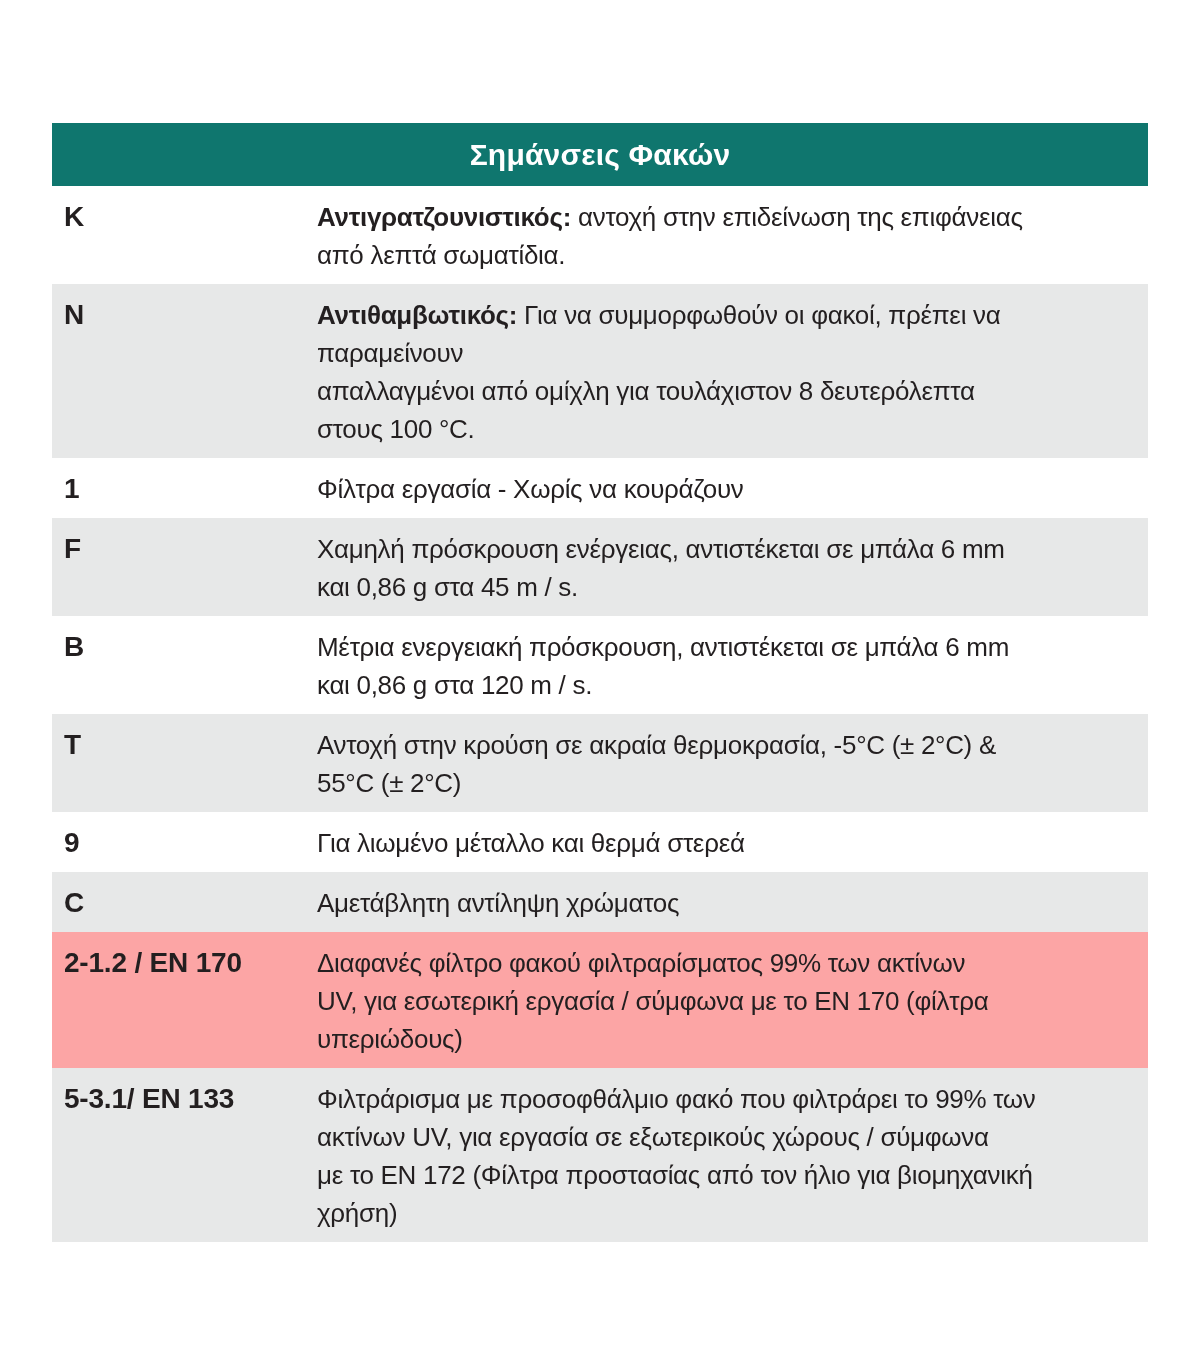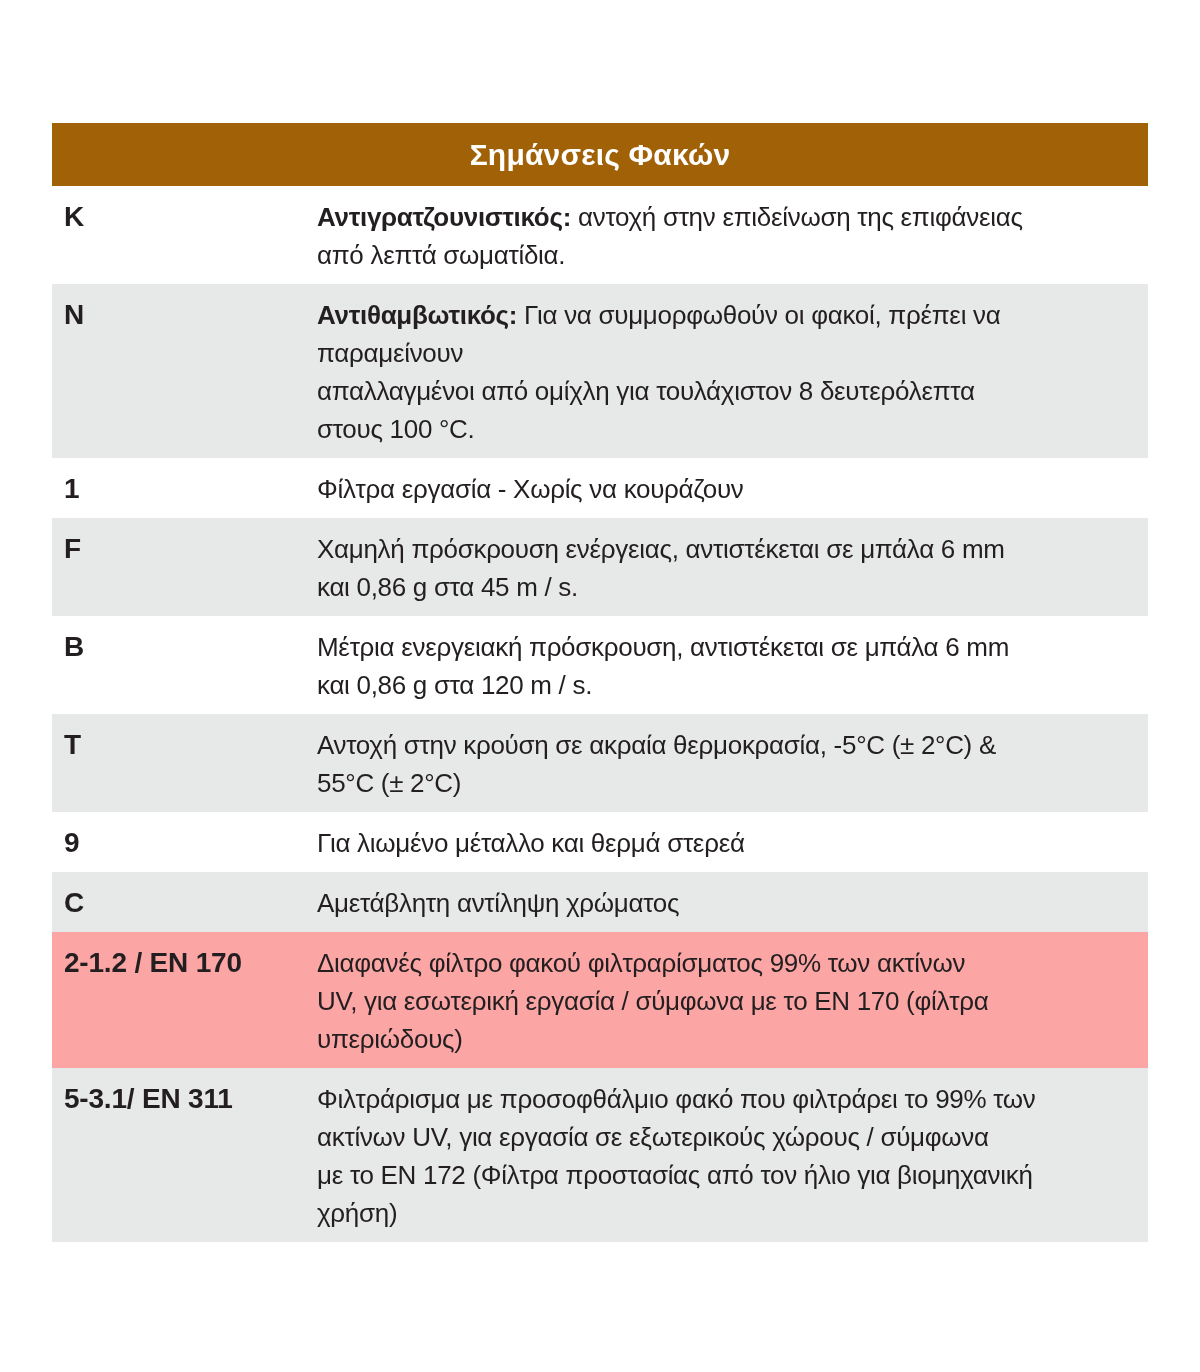"Σημάνσεις Φακών" div.table-header { background: #a16207 -> #0f766e }
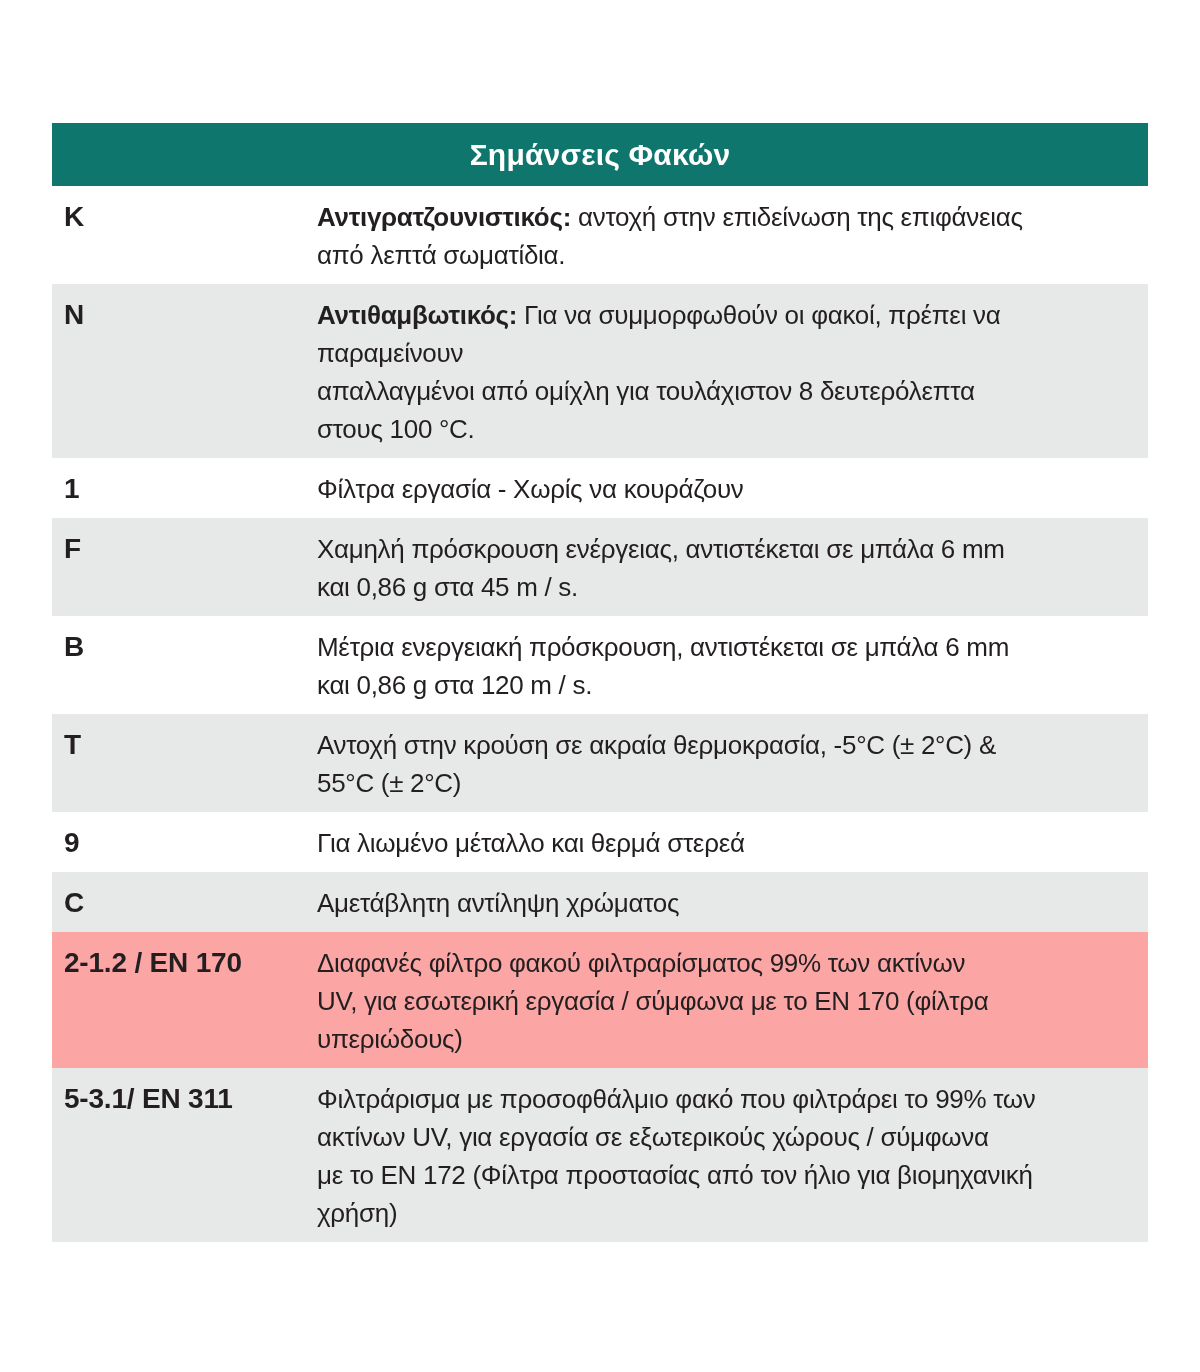"5-3.1/ EN 311" div.code { text: 311 -> 133 }
